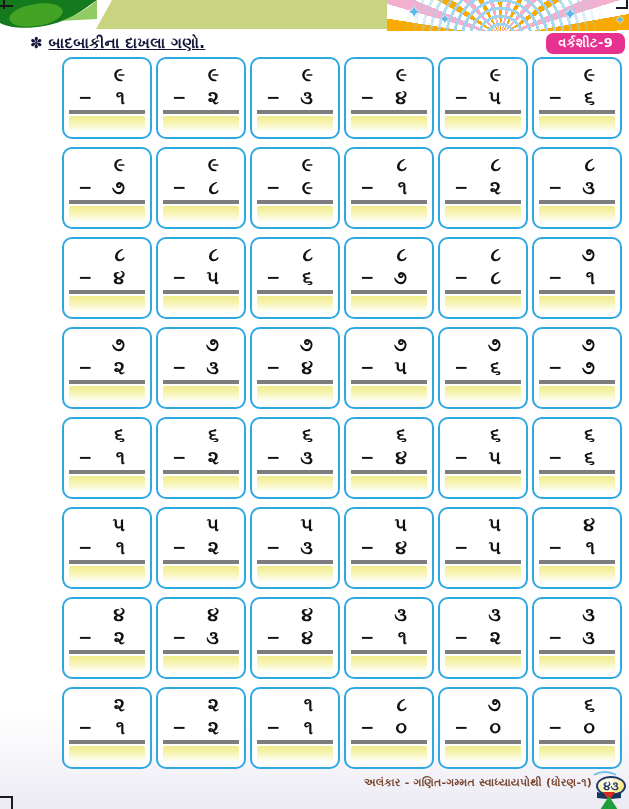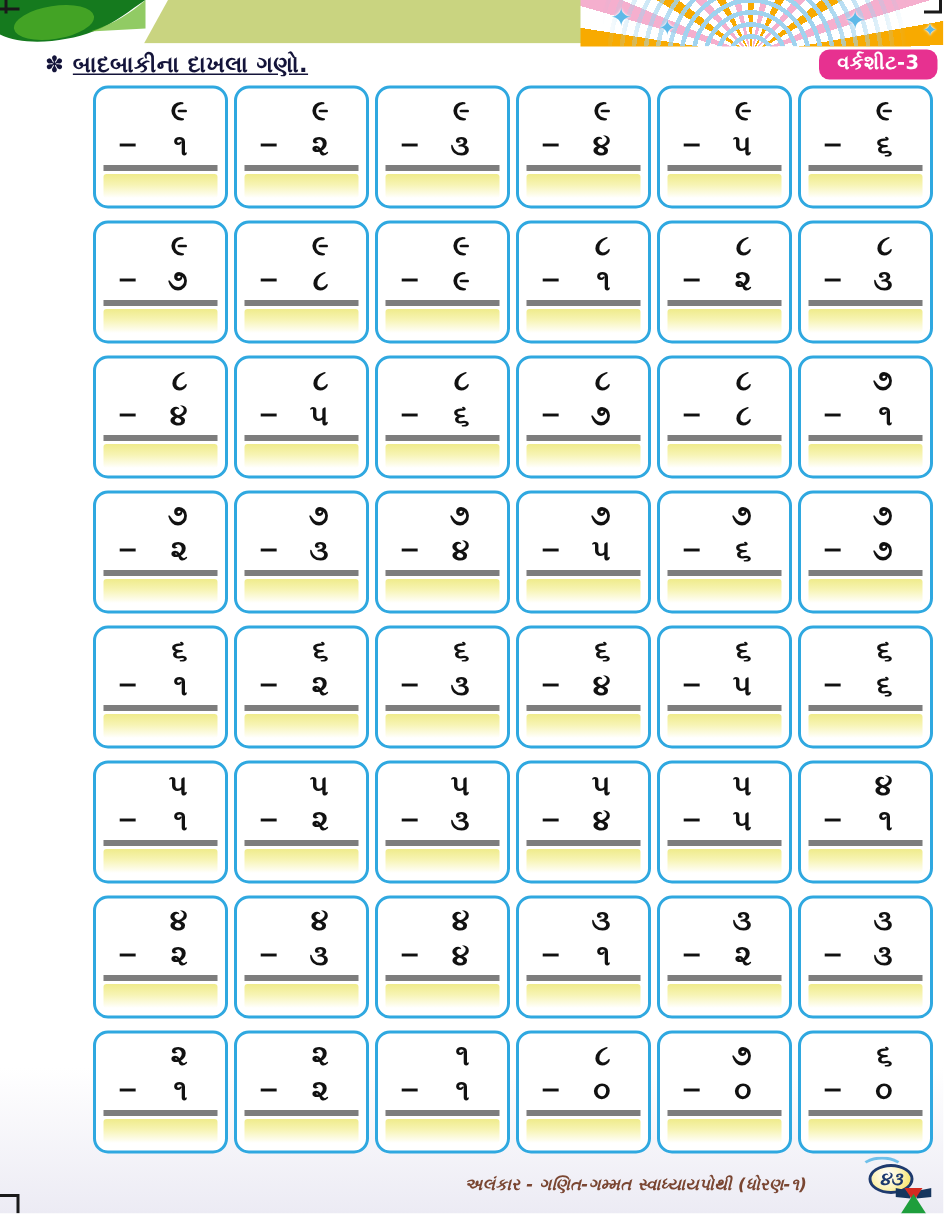"વર્કશીટ-3" span.badge { text: વર્કશીટ-3 -> વર્કશીટ-9 }
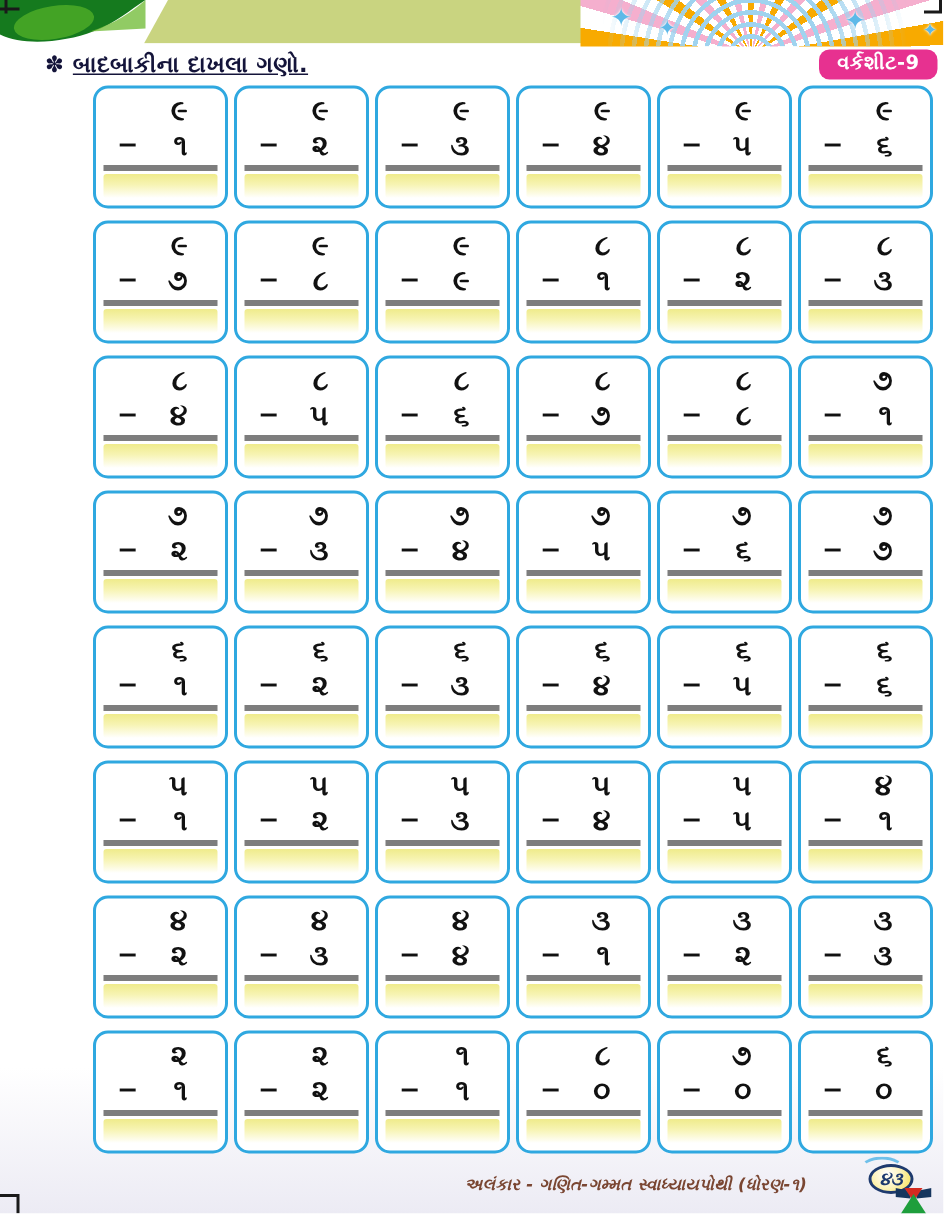"અલંકાર - ગણિત-ગમ્મત સ્વાધ્યાયપોથી" .footer { align-items: flex-end -> flex-start; font-style: italic -> none; right: 20px -> 3px }
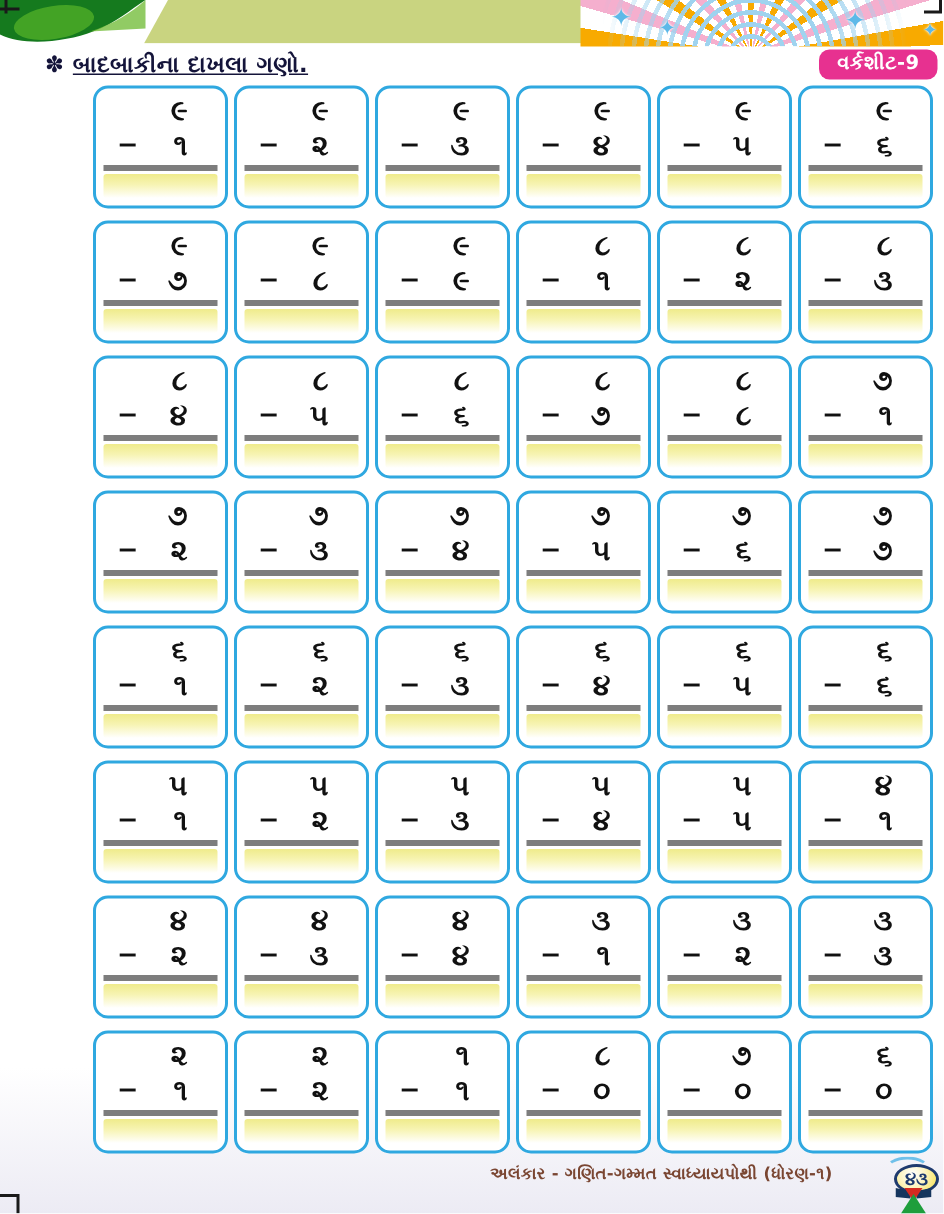"૪૩" .page-oval { margin-left: 37px -> none }
